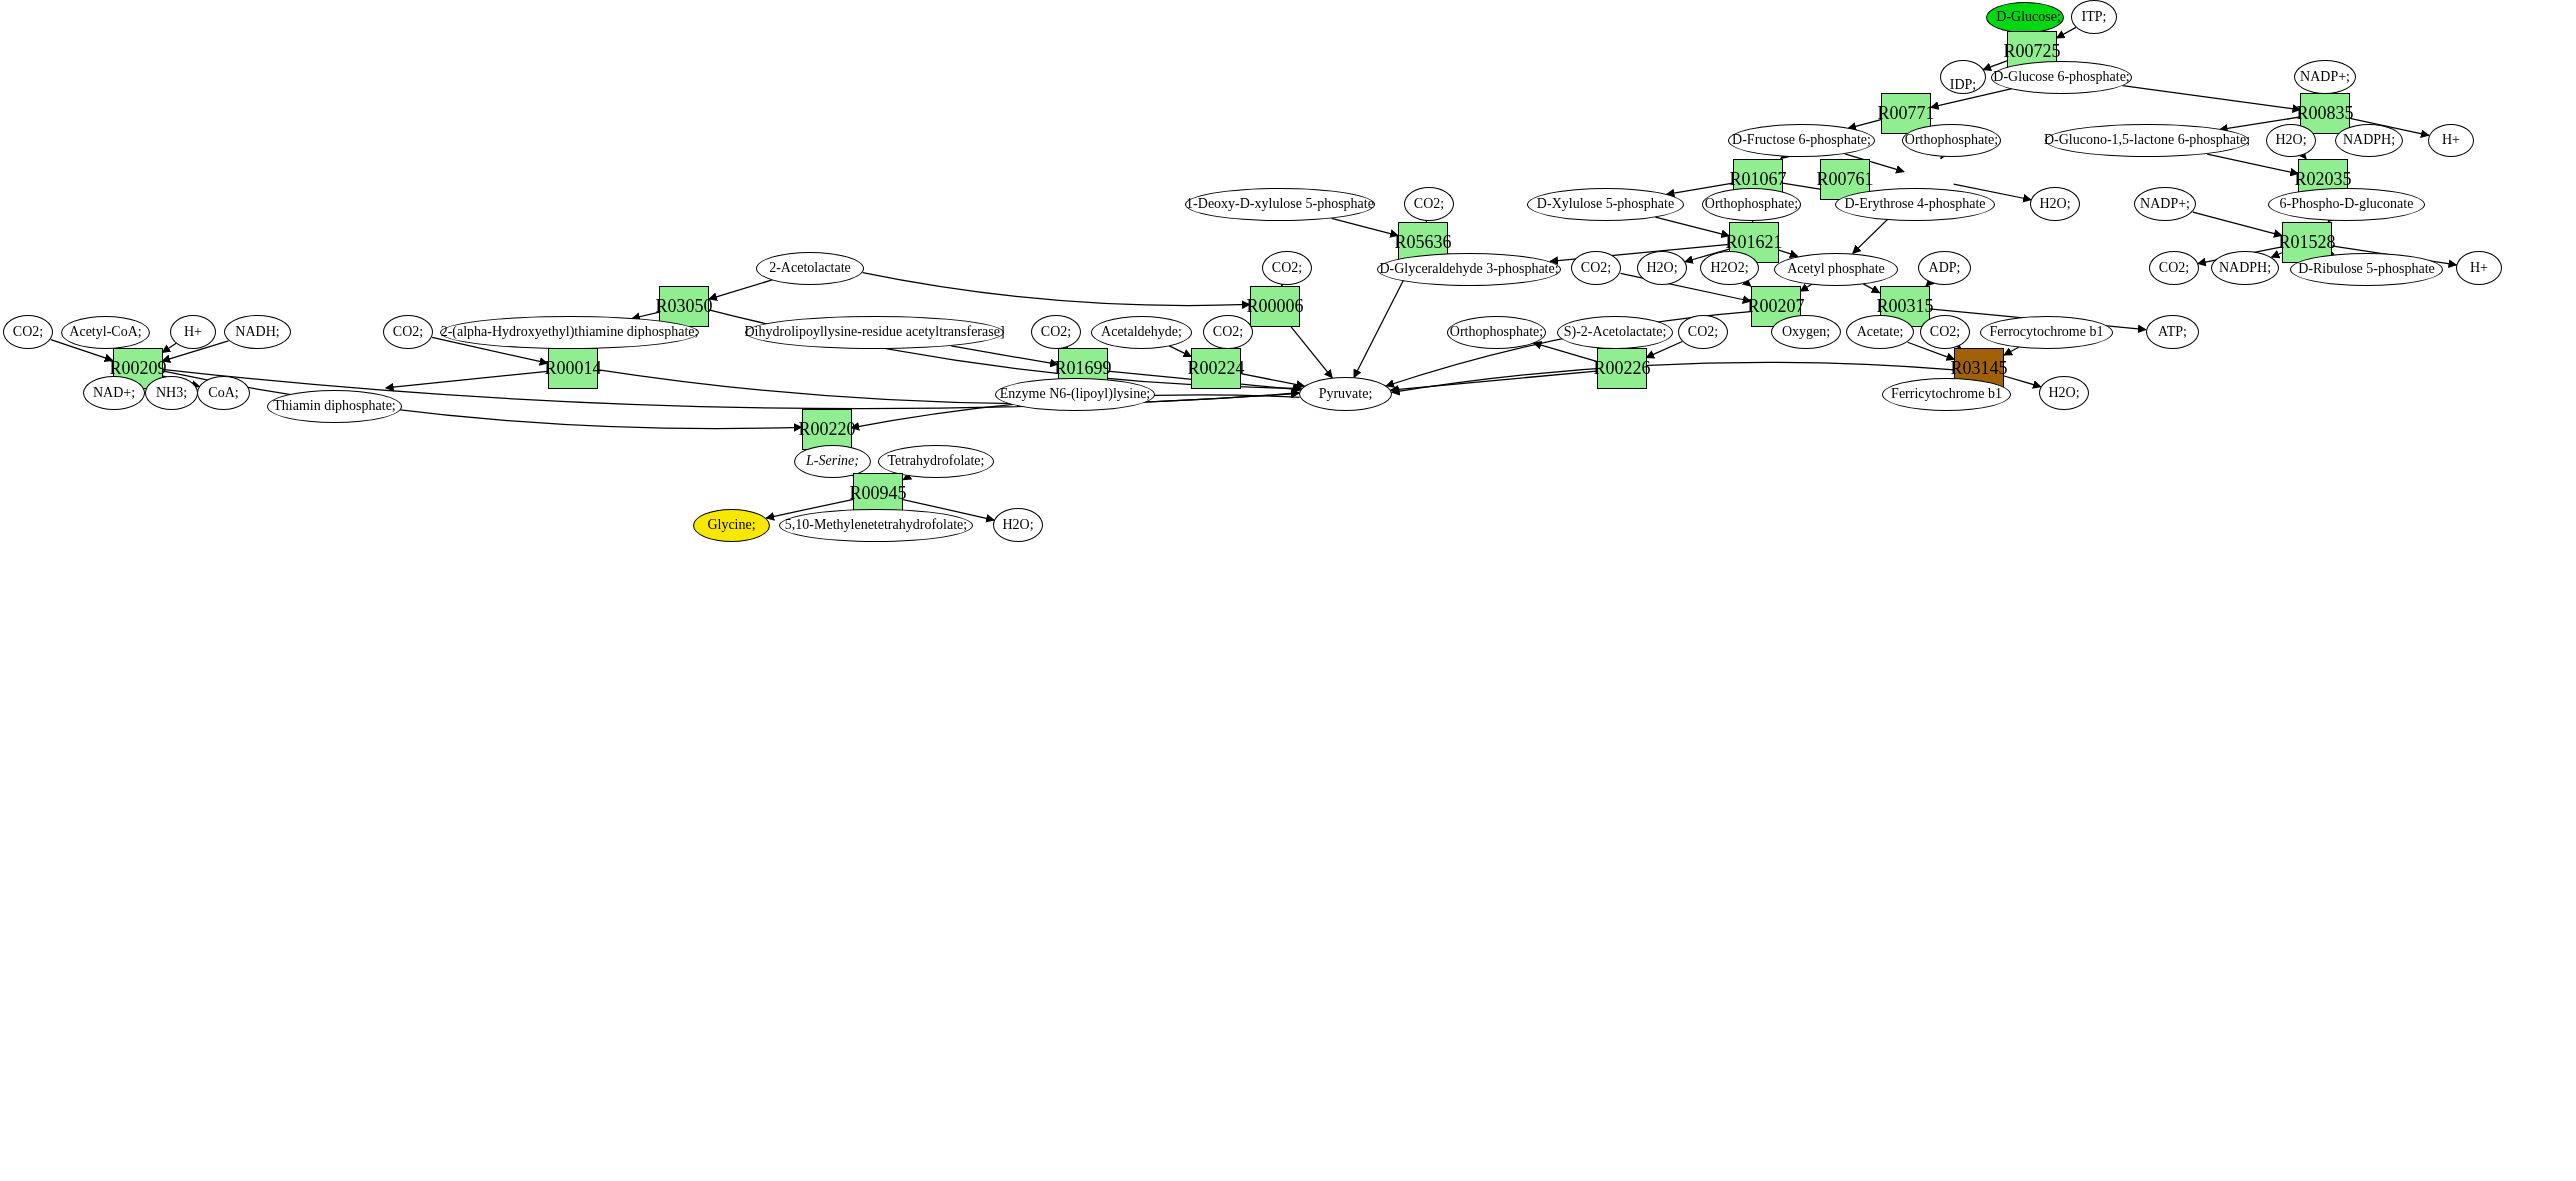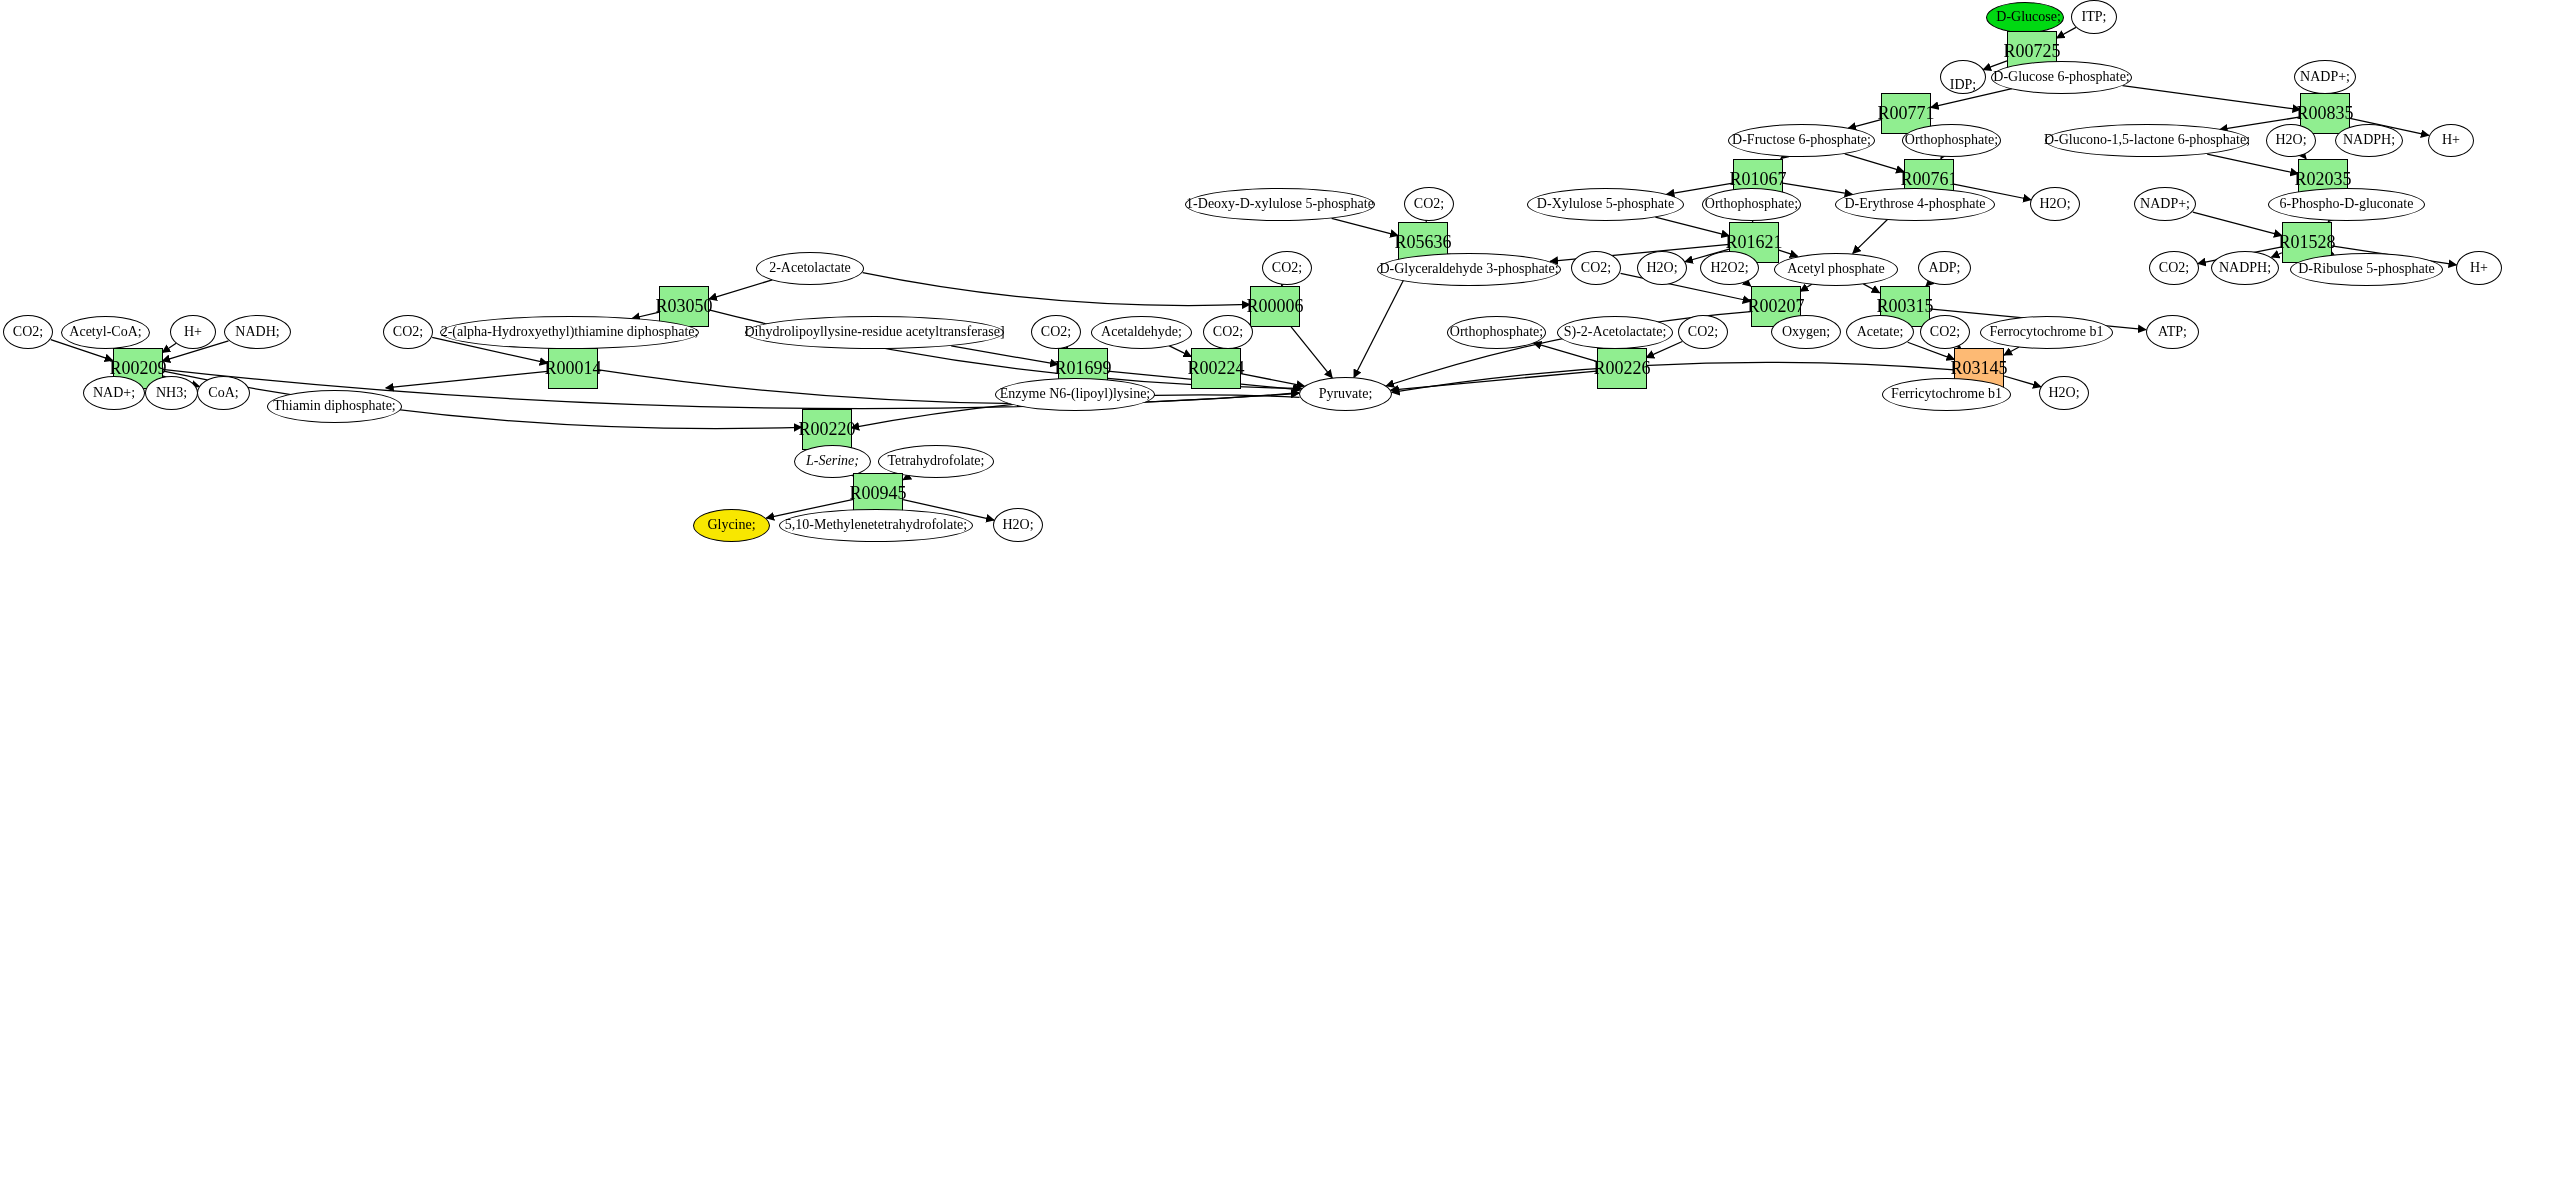"R00761" div.node { left: 1904px -> 1820px }
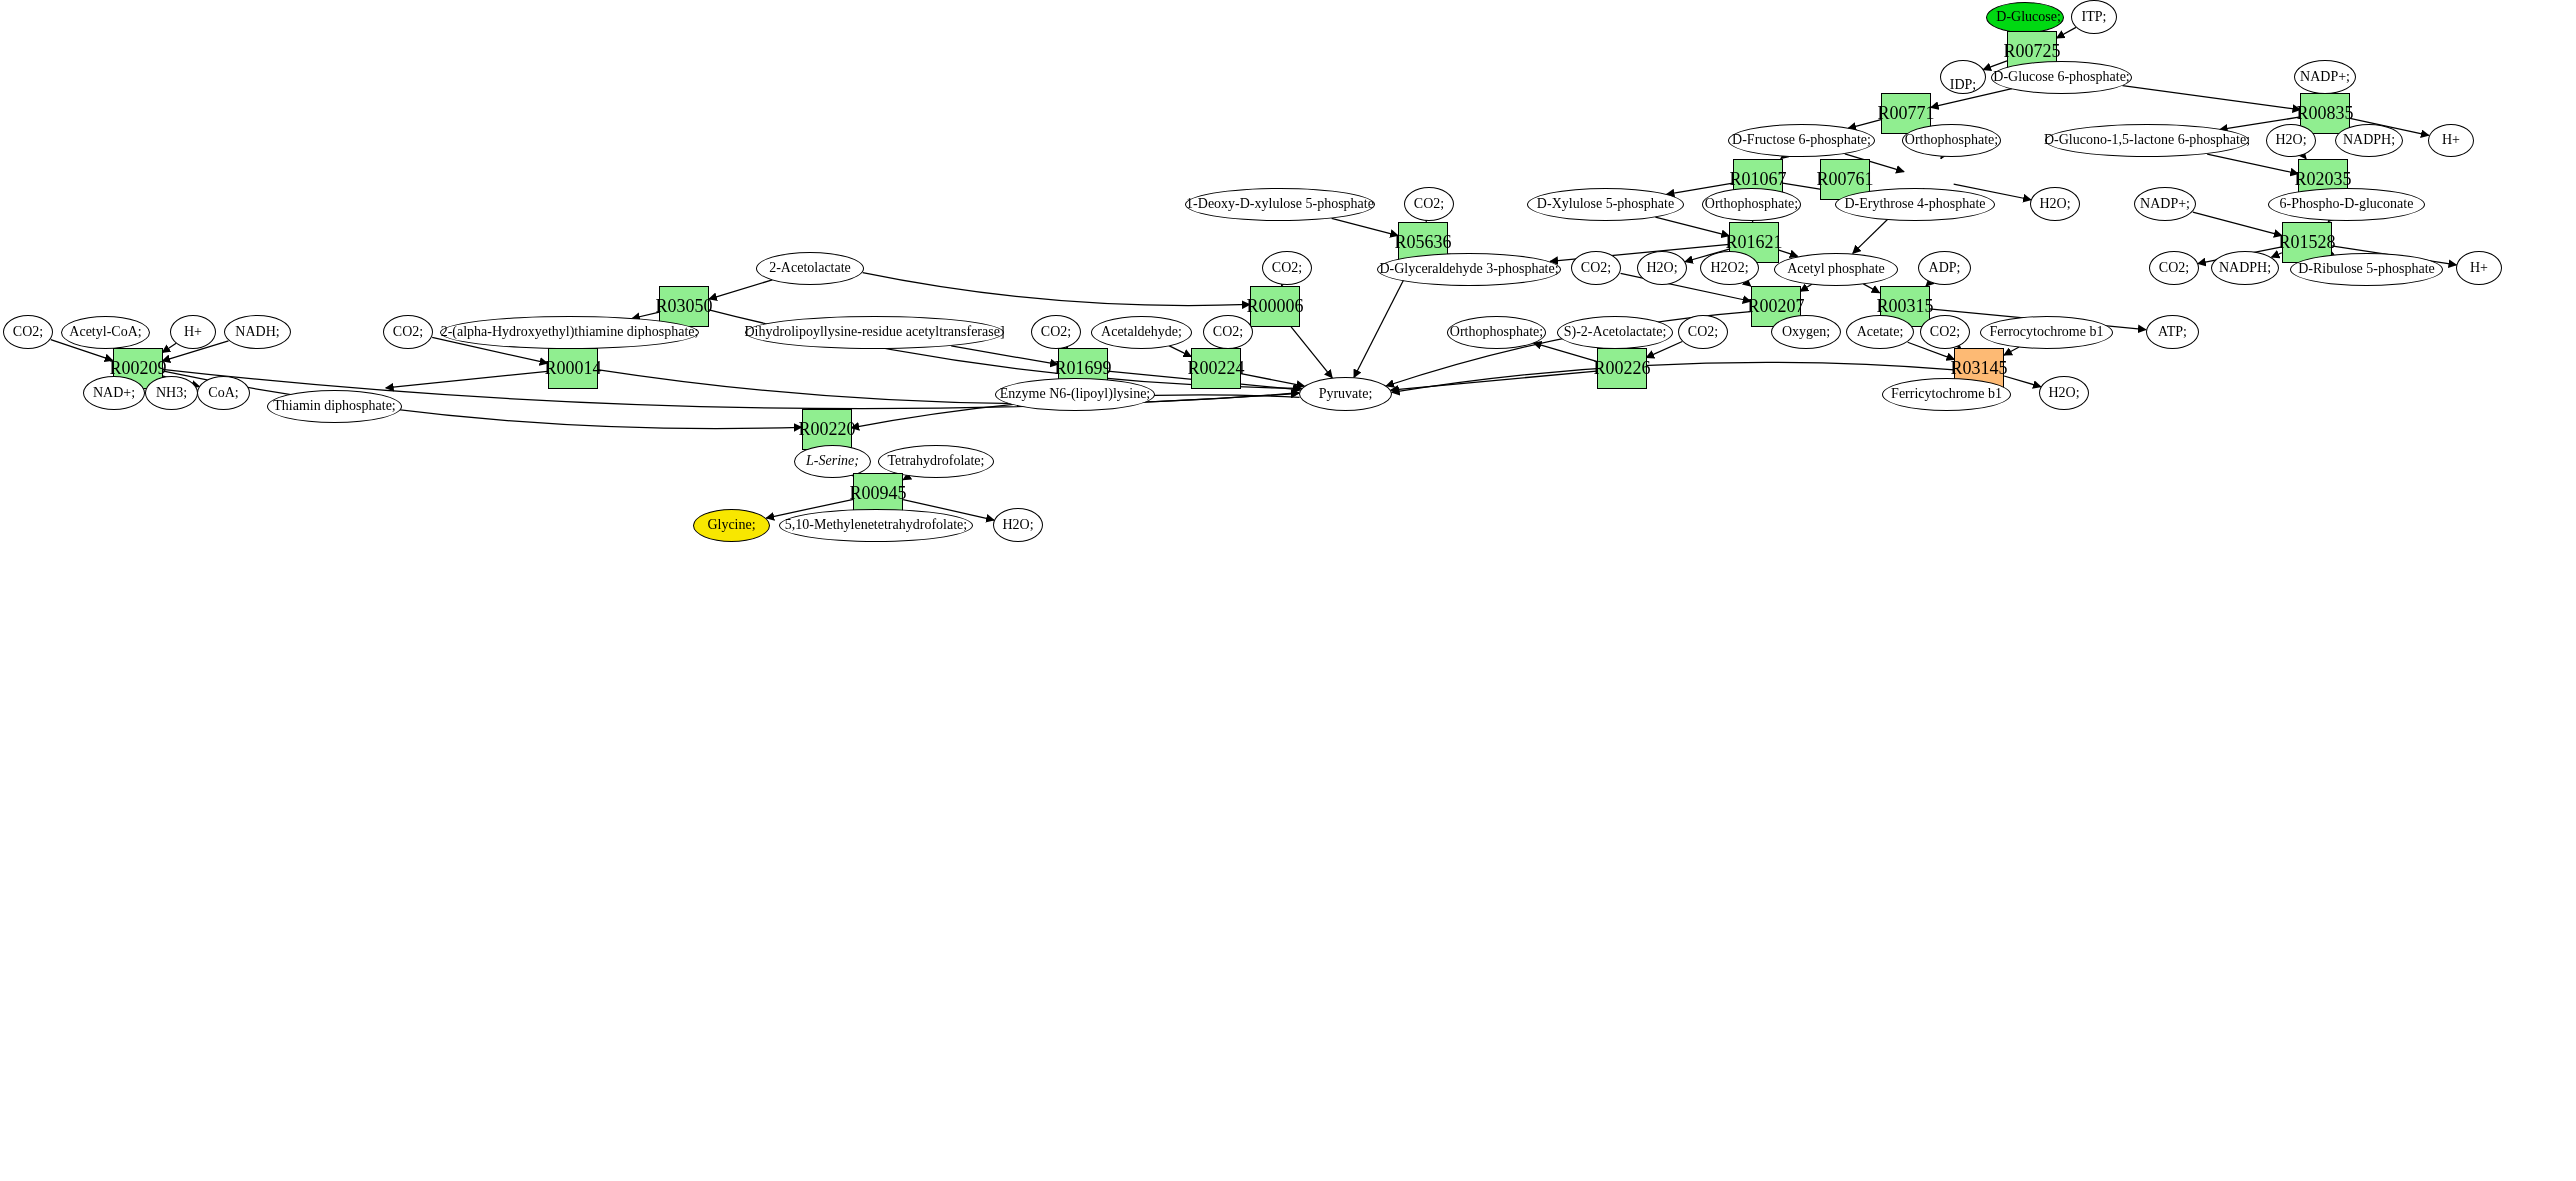"R03145" .node.reaction.alt { background: #fdba74 -> #a16207 }
